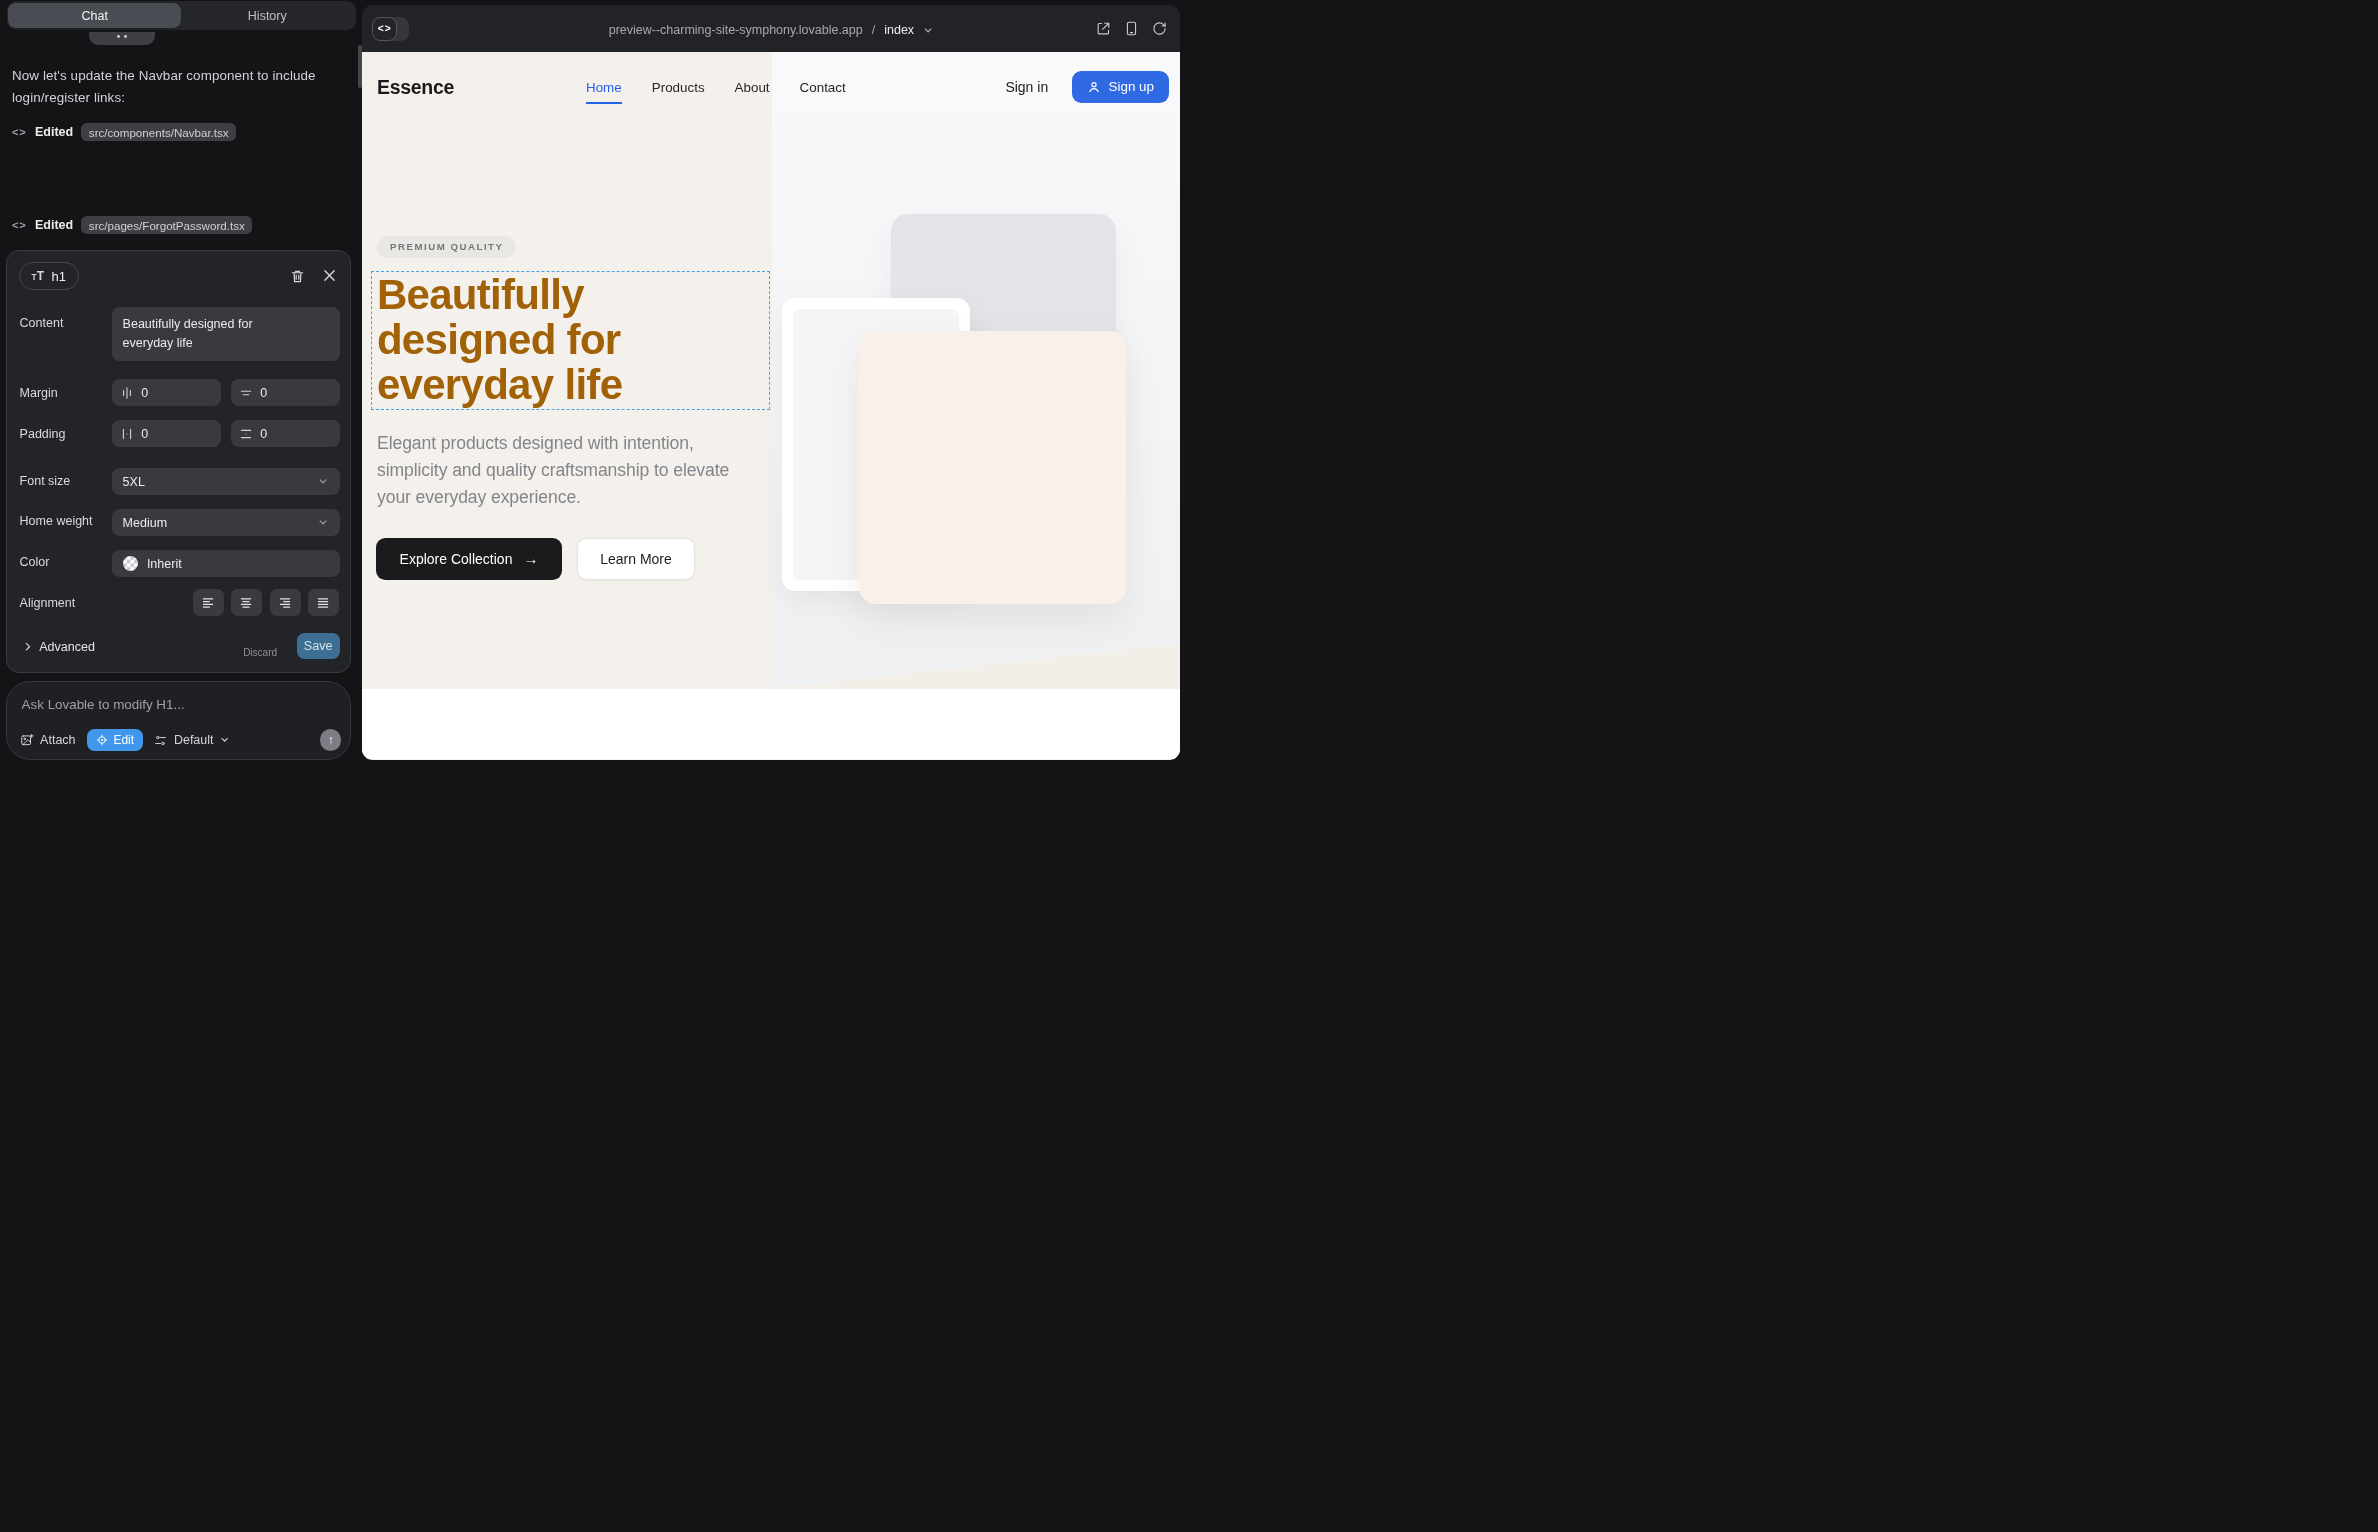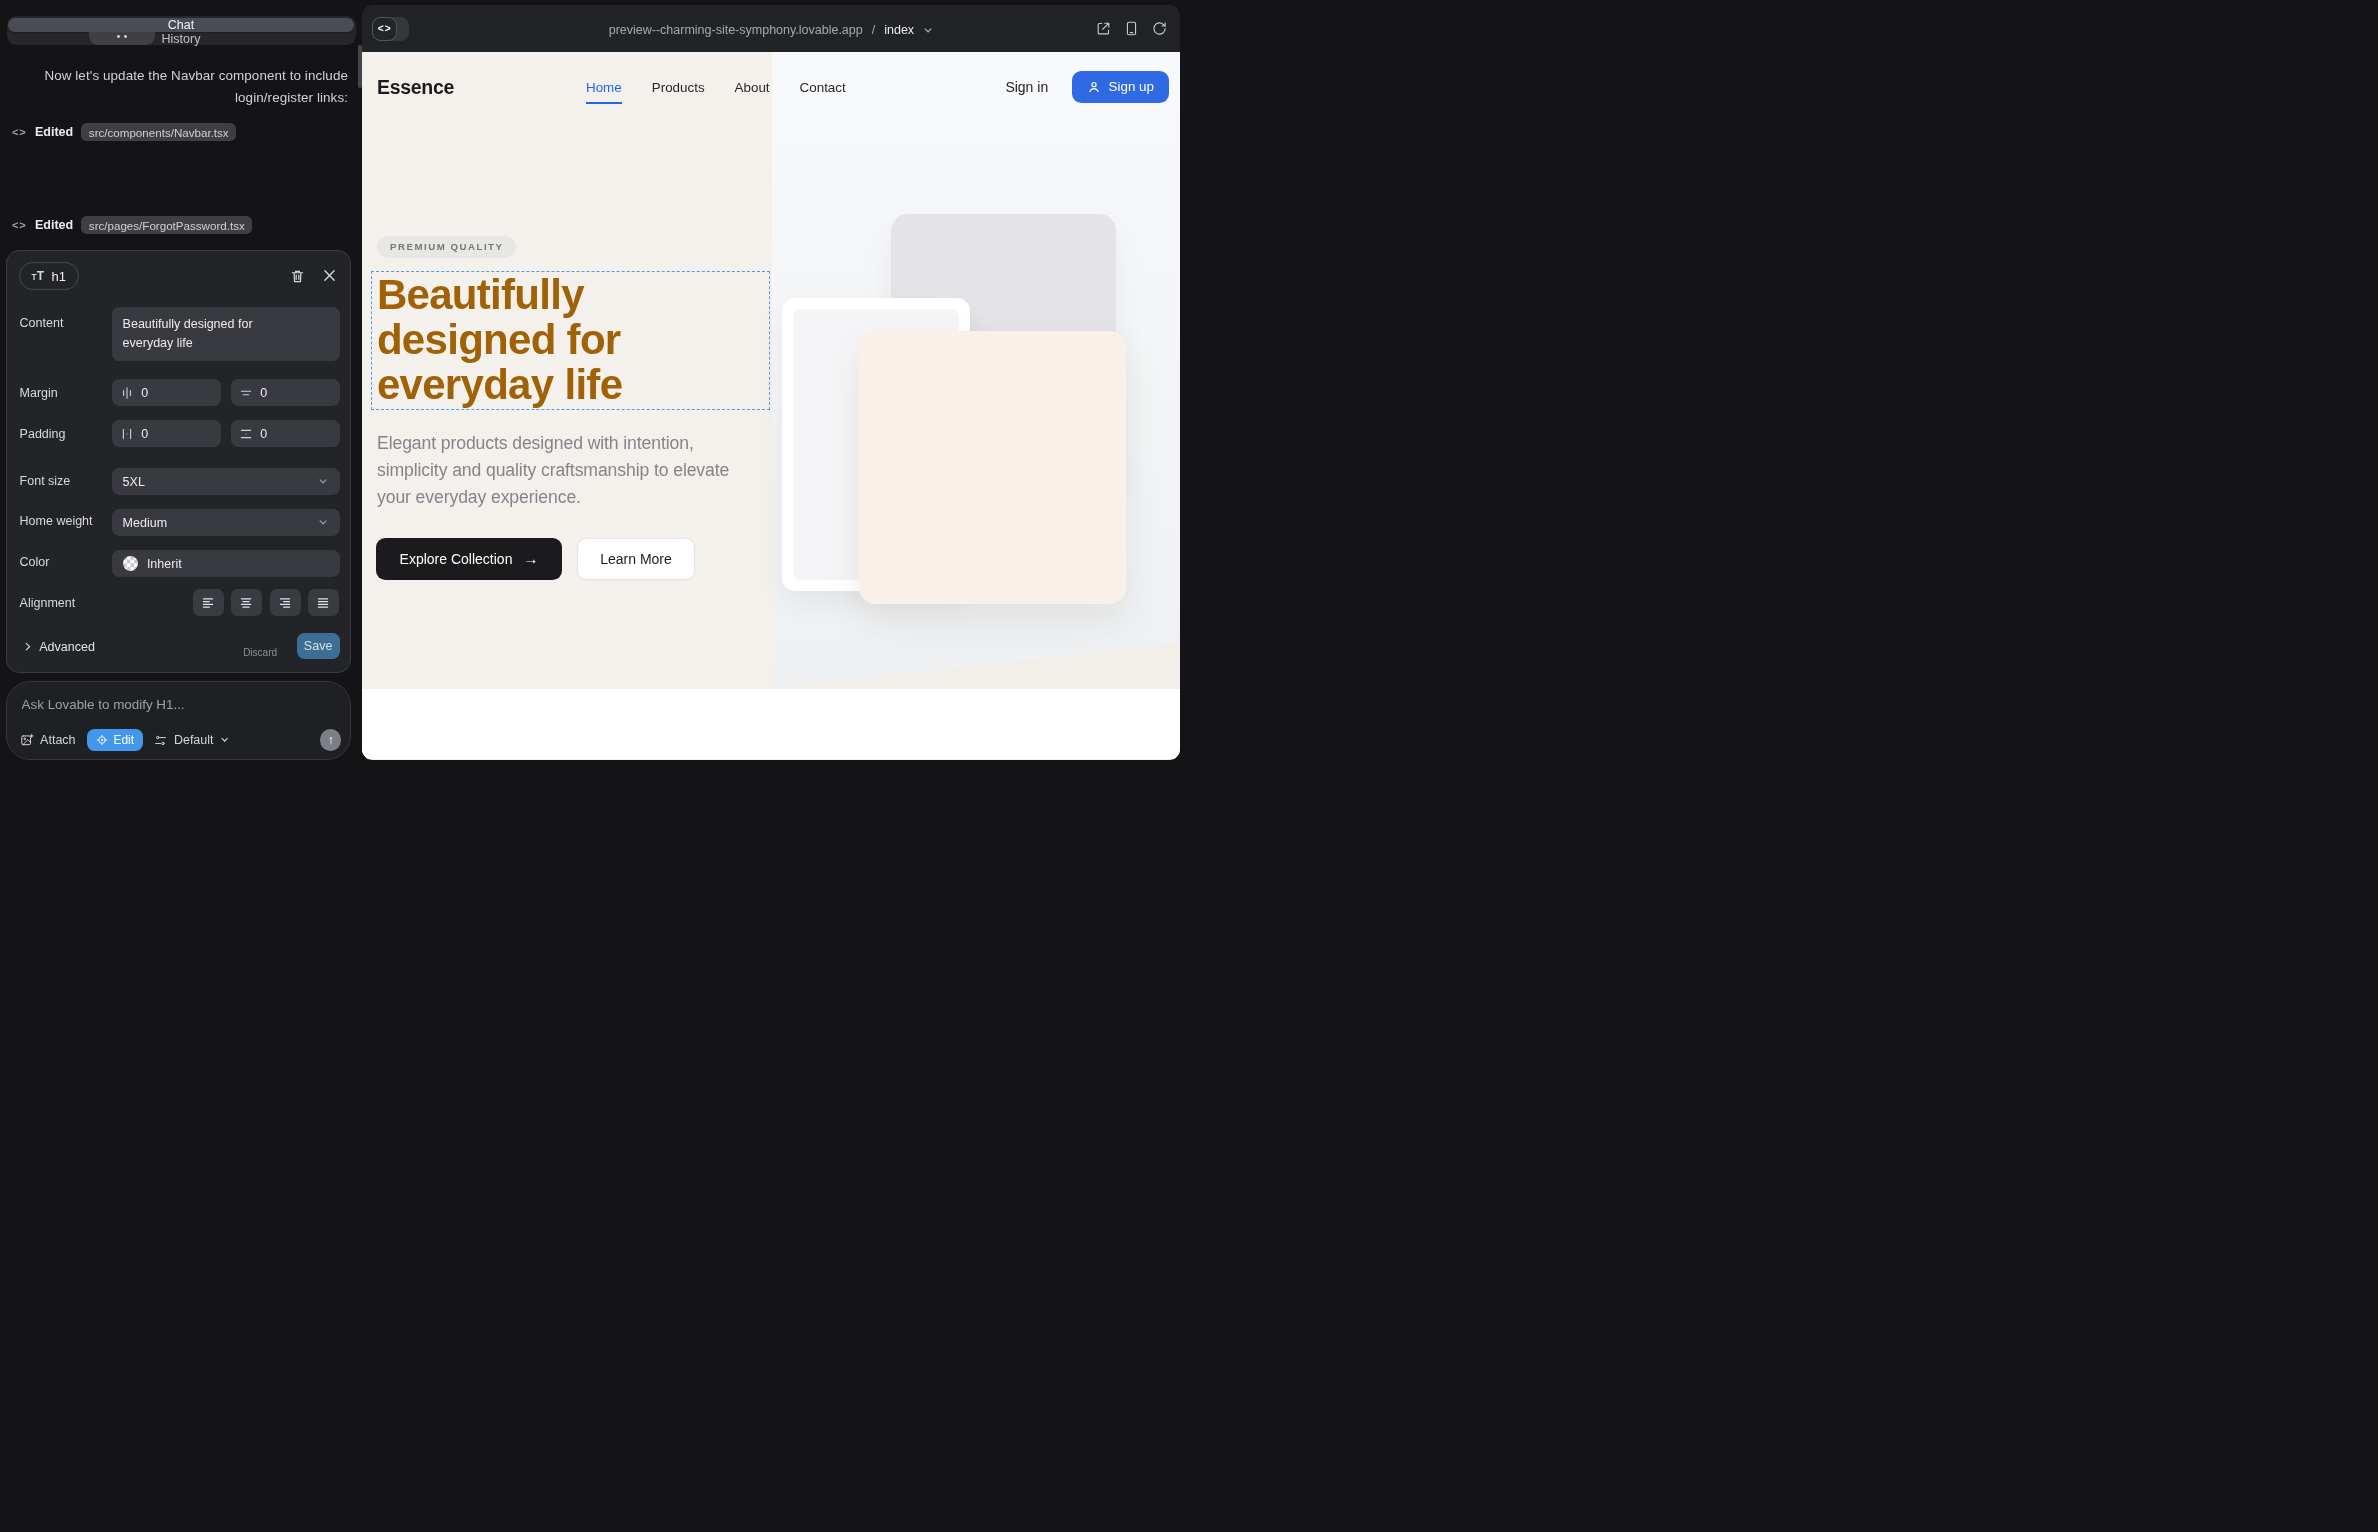"Chat" .tabs { flex-direction: column -> none; top: 16px -> 1px }
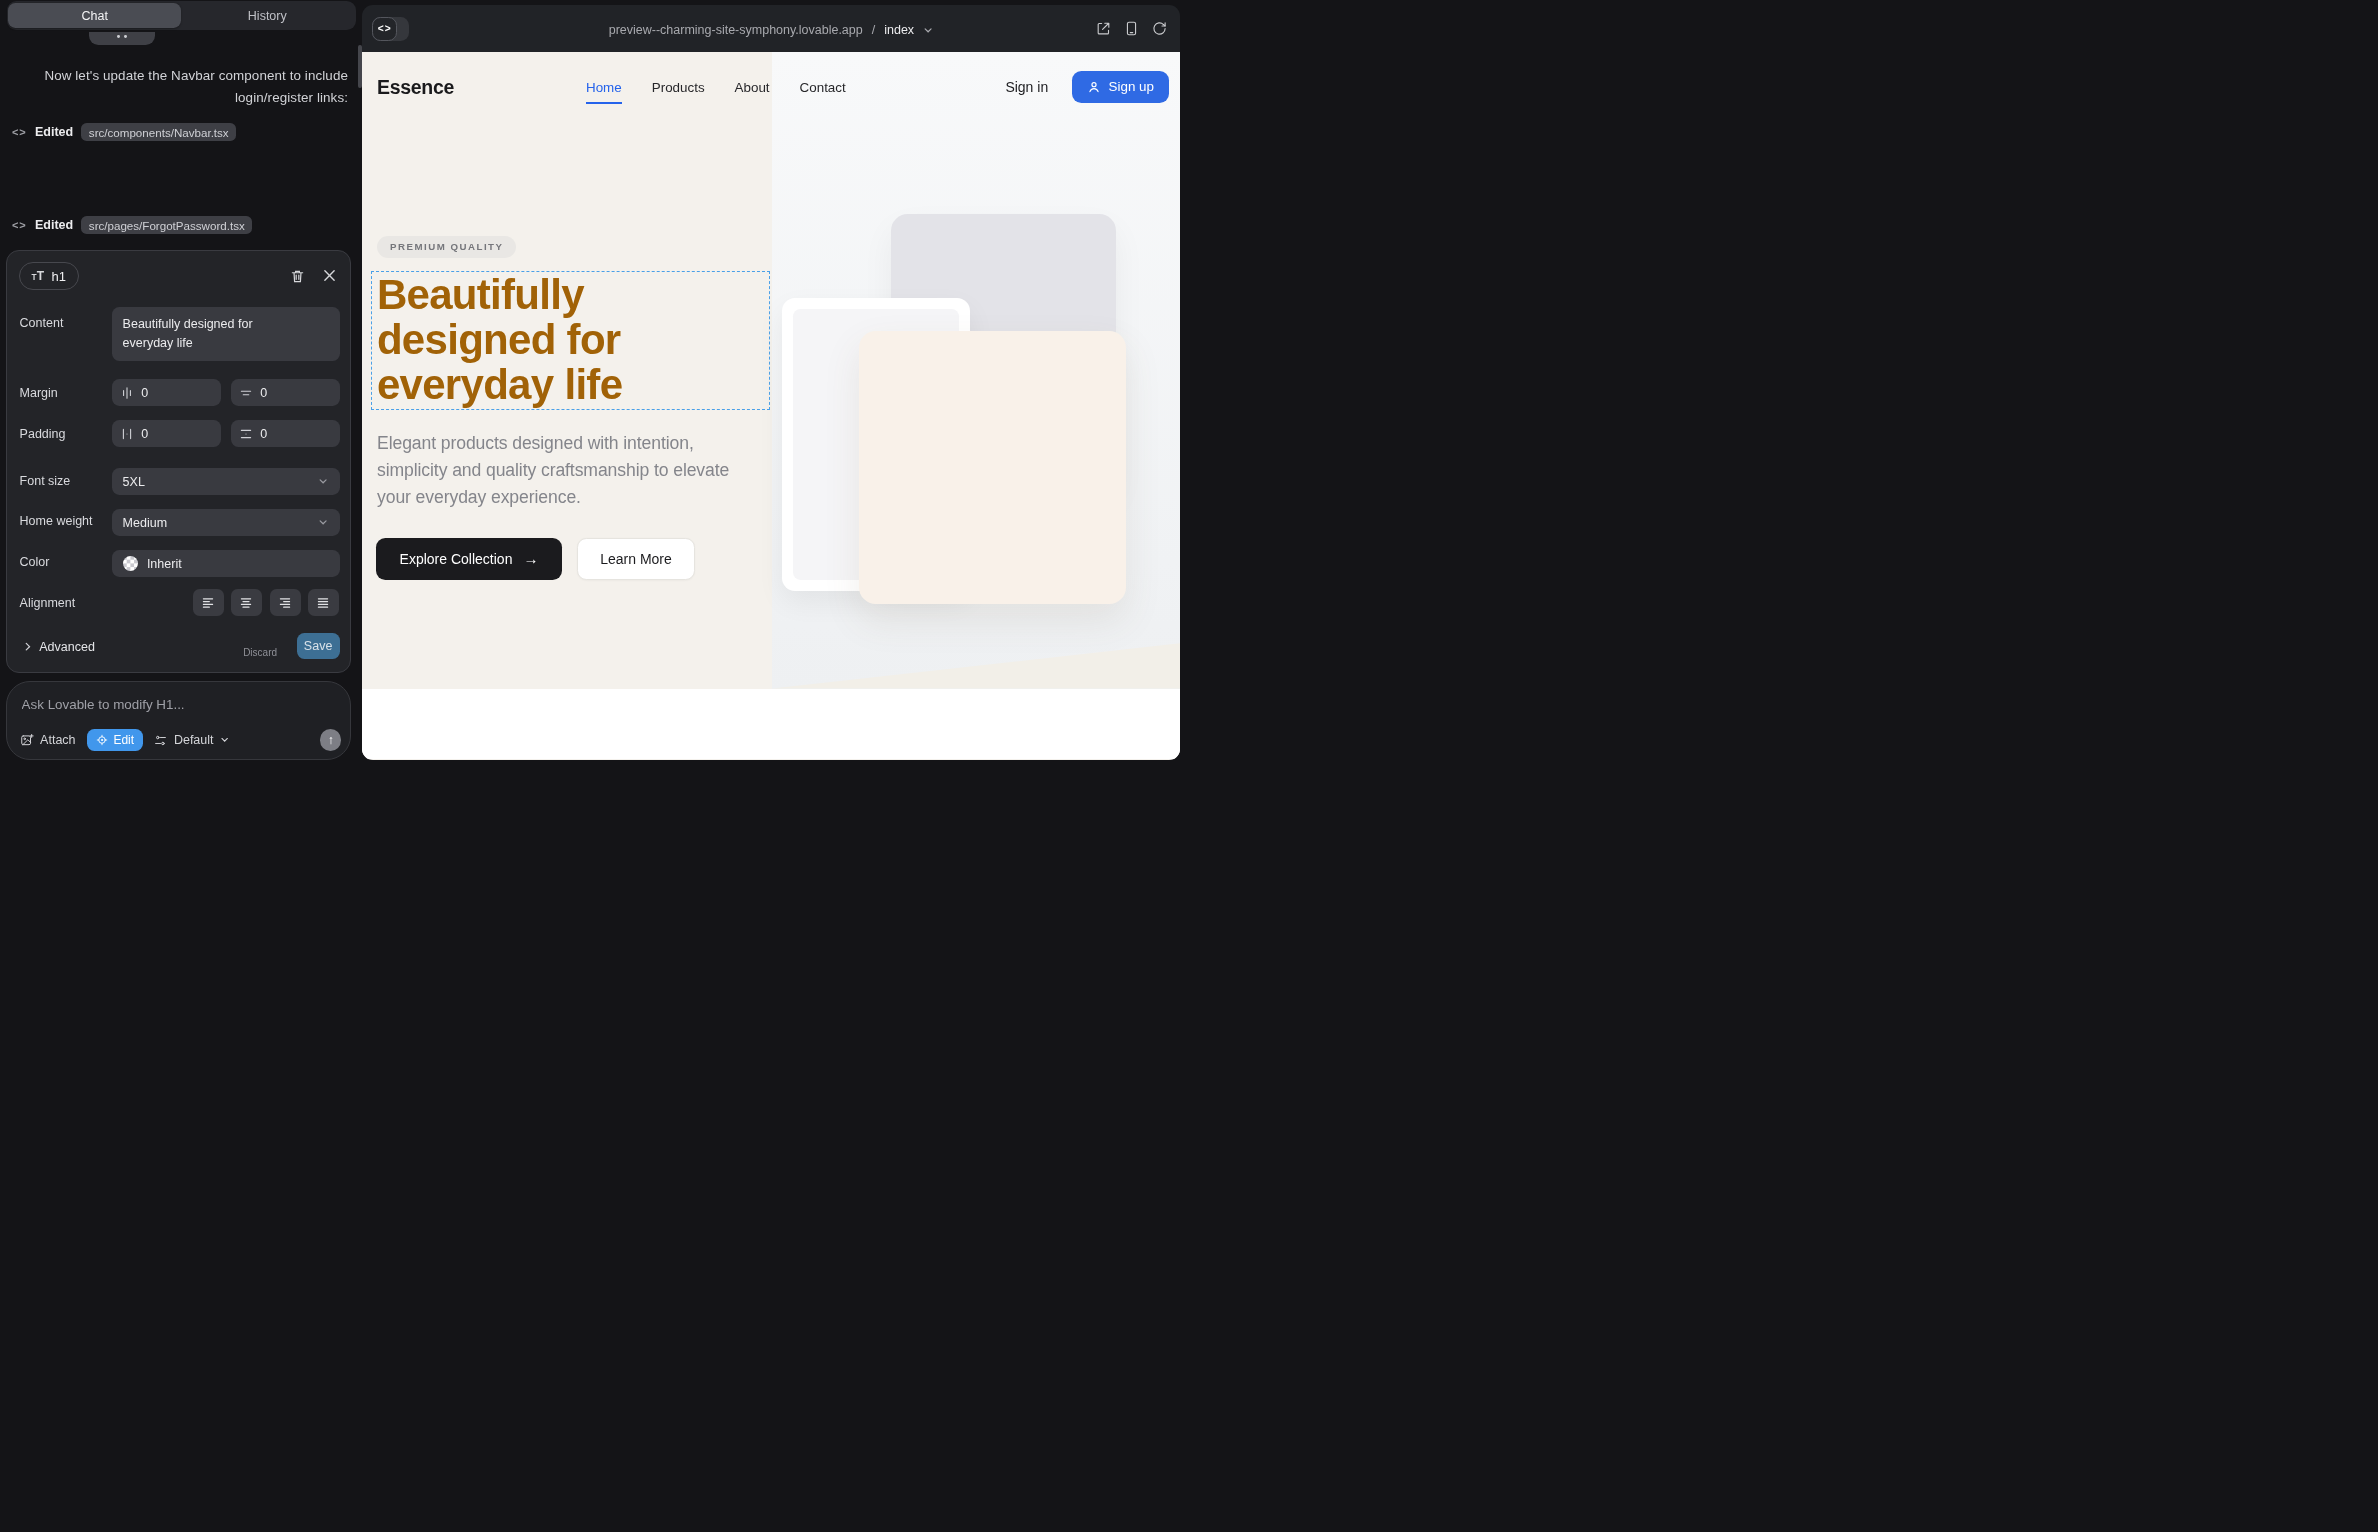"Now let's update the Navbar" .msg { text-align: right -> none }
